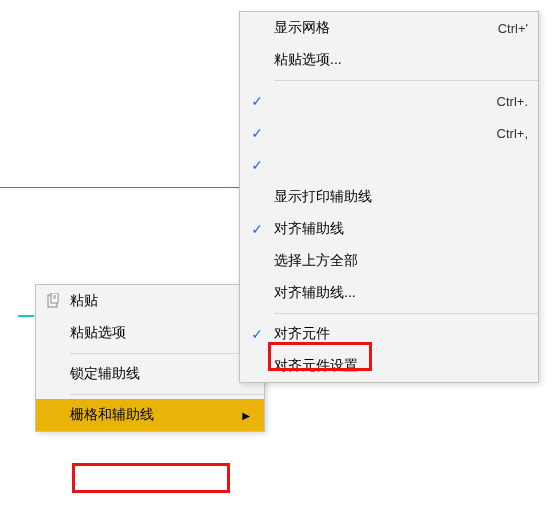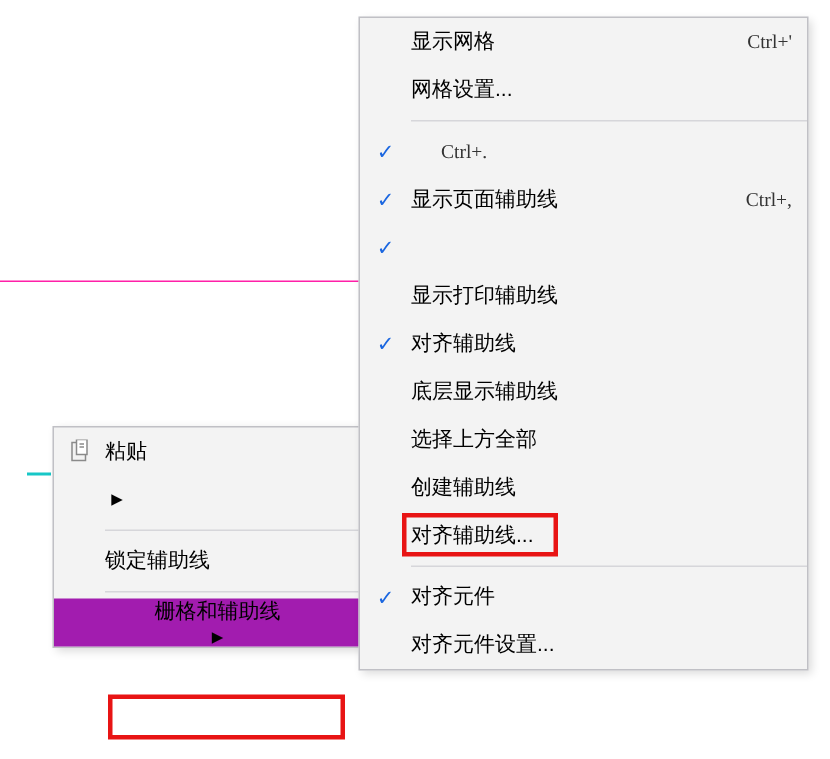"显示网格" .menu-row { justify-content: none -> space-between }
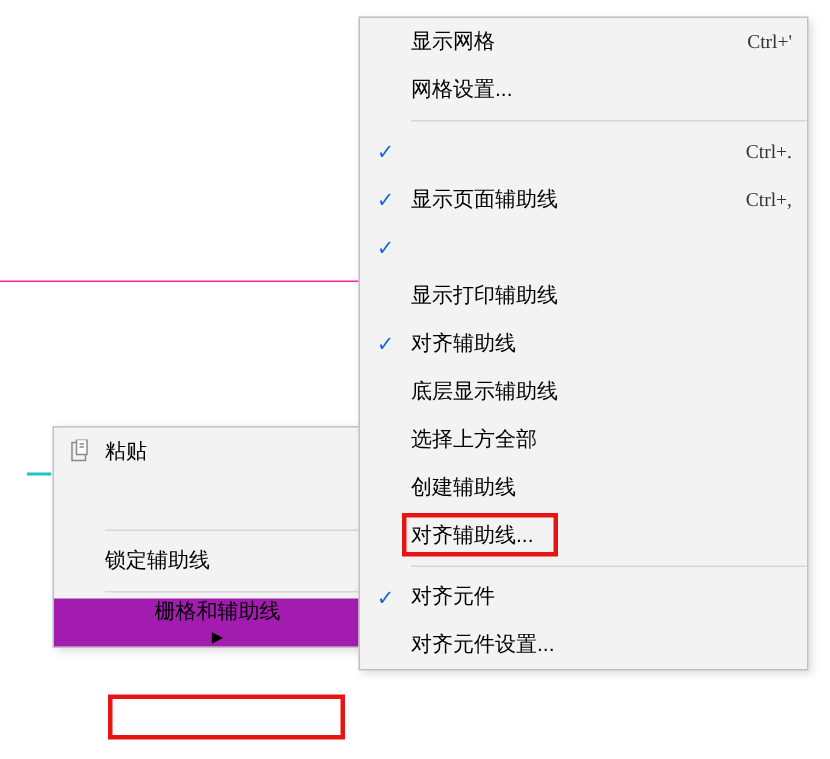"Ctrl+'" .shortcut-col { font-family: Liberation Serif, serif -> none }
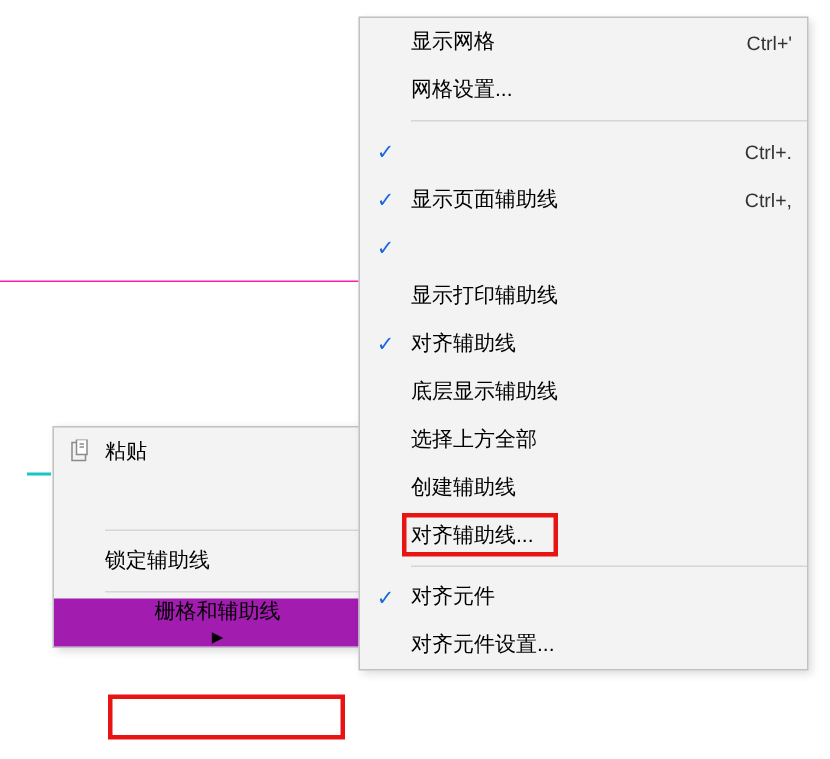"网格设置..." span.label-col { text: 网格设置 -> 粘贴选项 }
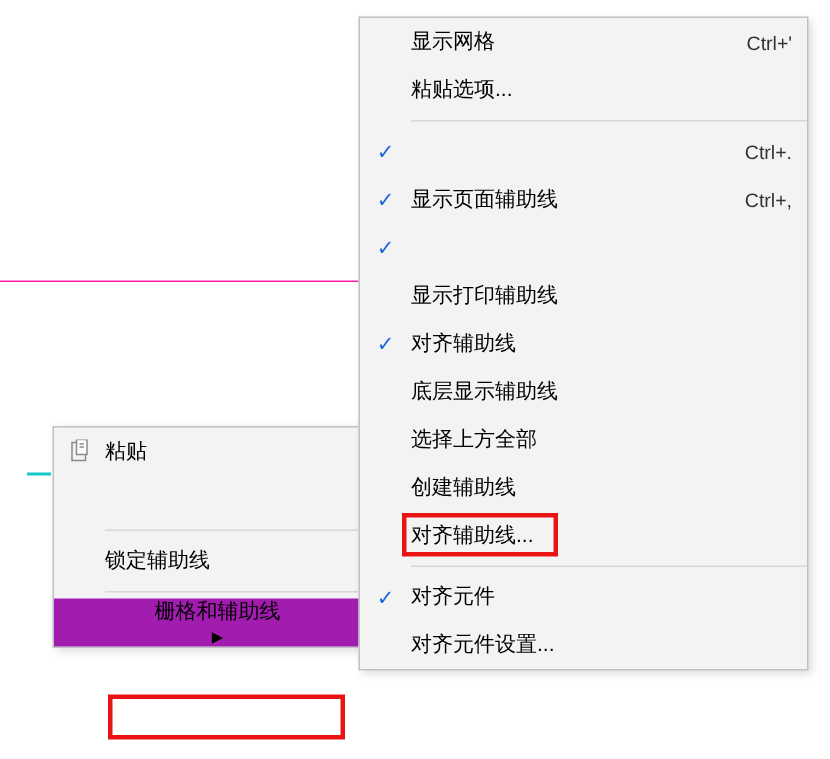"显示页面辅助线" span.label-col { html: <span>显示页面辅助线</span> -> none }
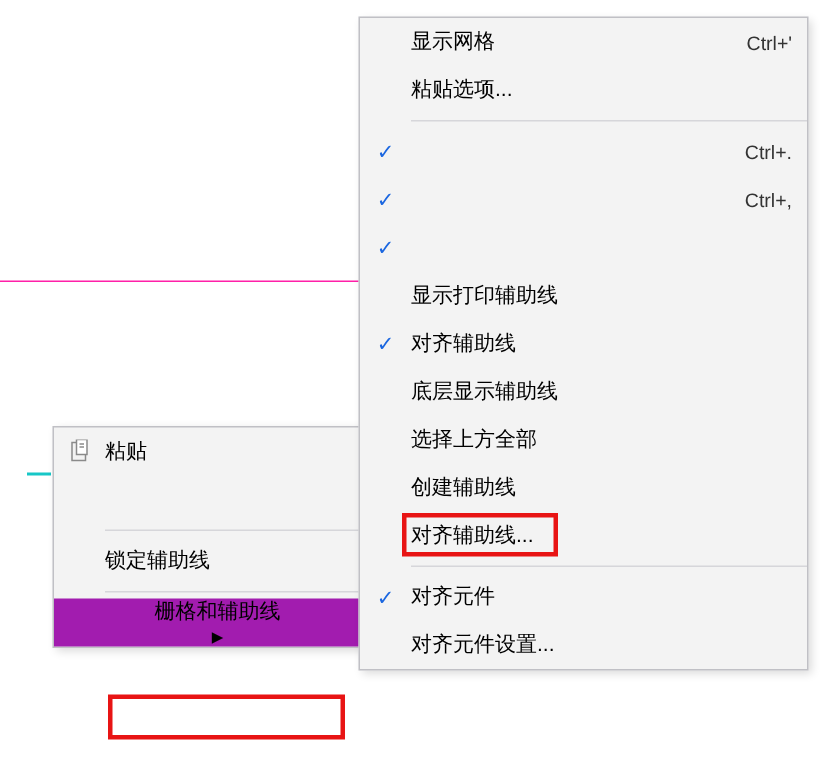"底层显示辅助线" div.menu-row { html: <div> <span></span> <span>底层显示辅助线</span> </div> -> none }
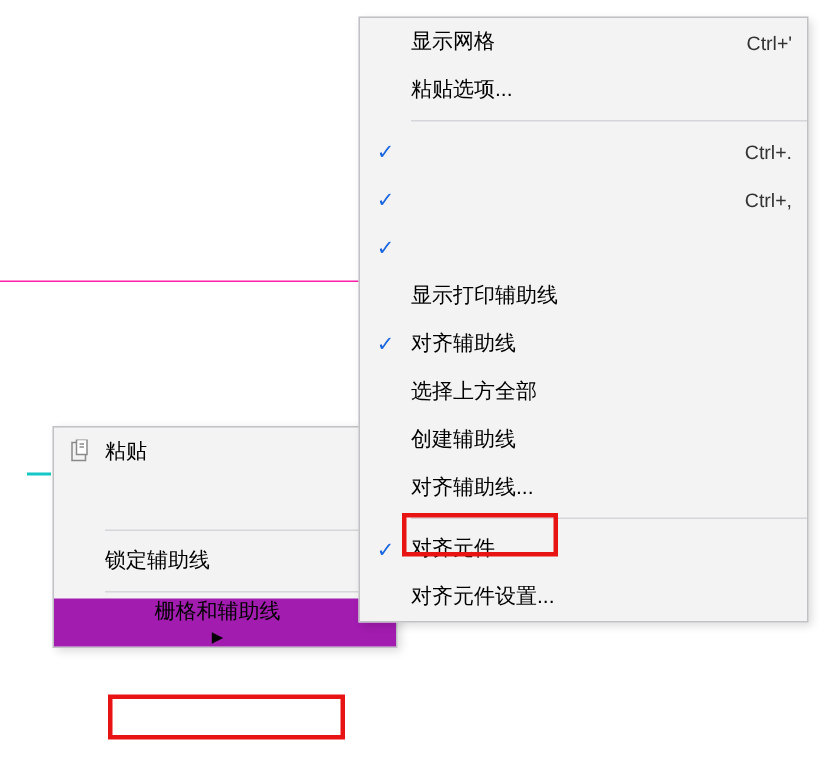"创建辅助线" div.menu-row { html: <div> <span></span> <span>创建辅助线</span> </div> -> none }
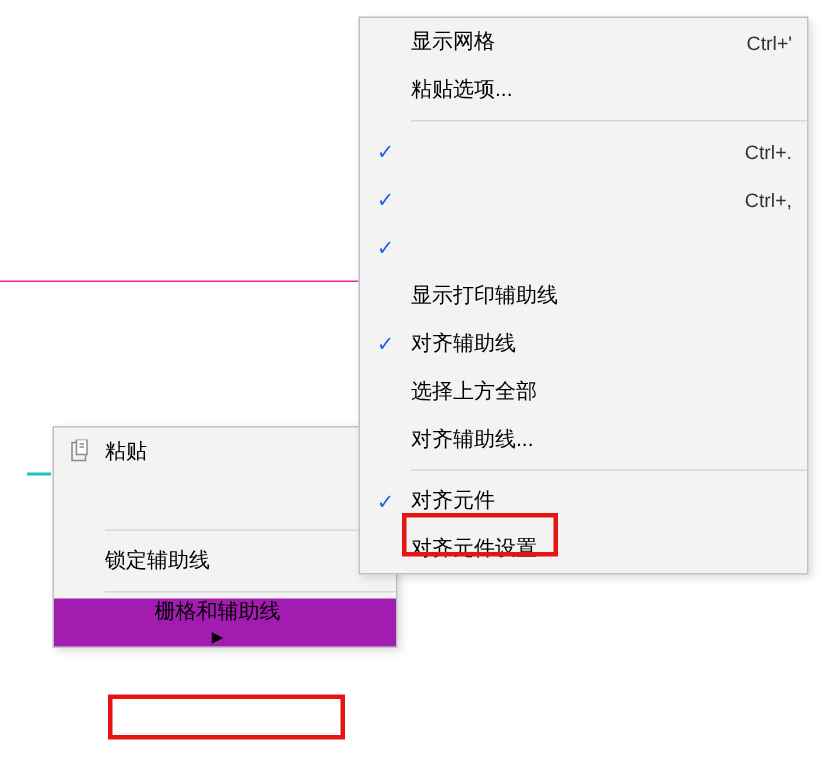"粘贴选项" span.label-col { html: none -> <span>粘贴选项</span> }
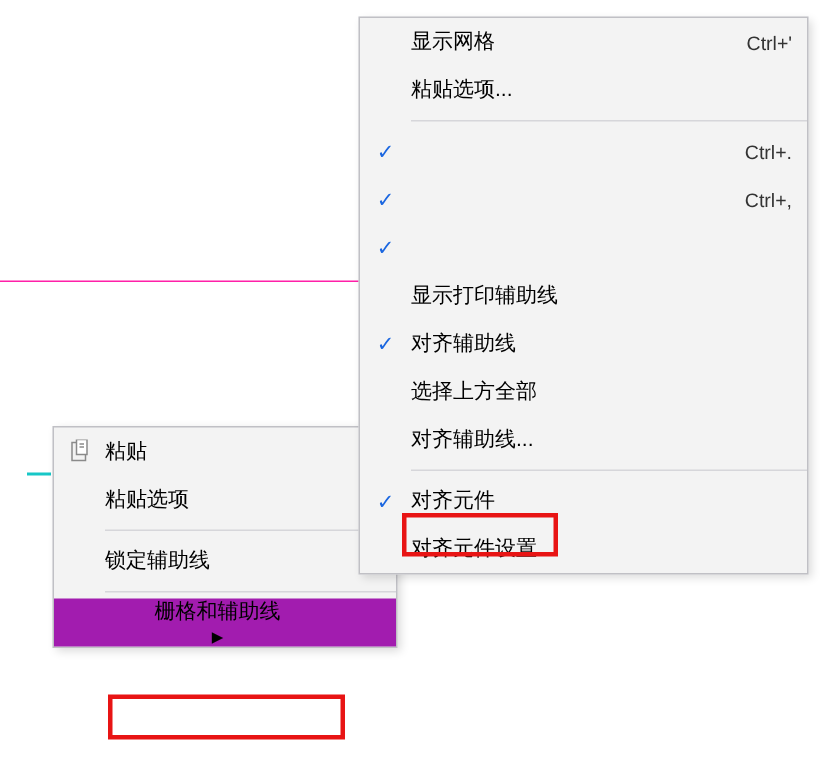"栅格和辅助线" .menu-row.hover { background: #a21caf -> #eab308; flex-direction: column -> none }
